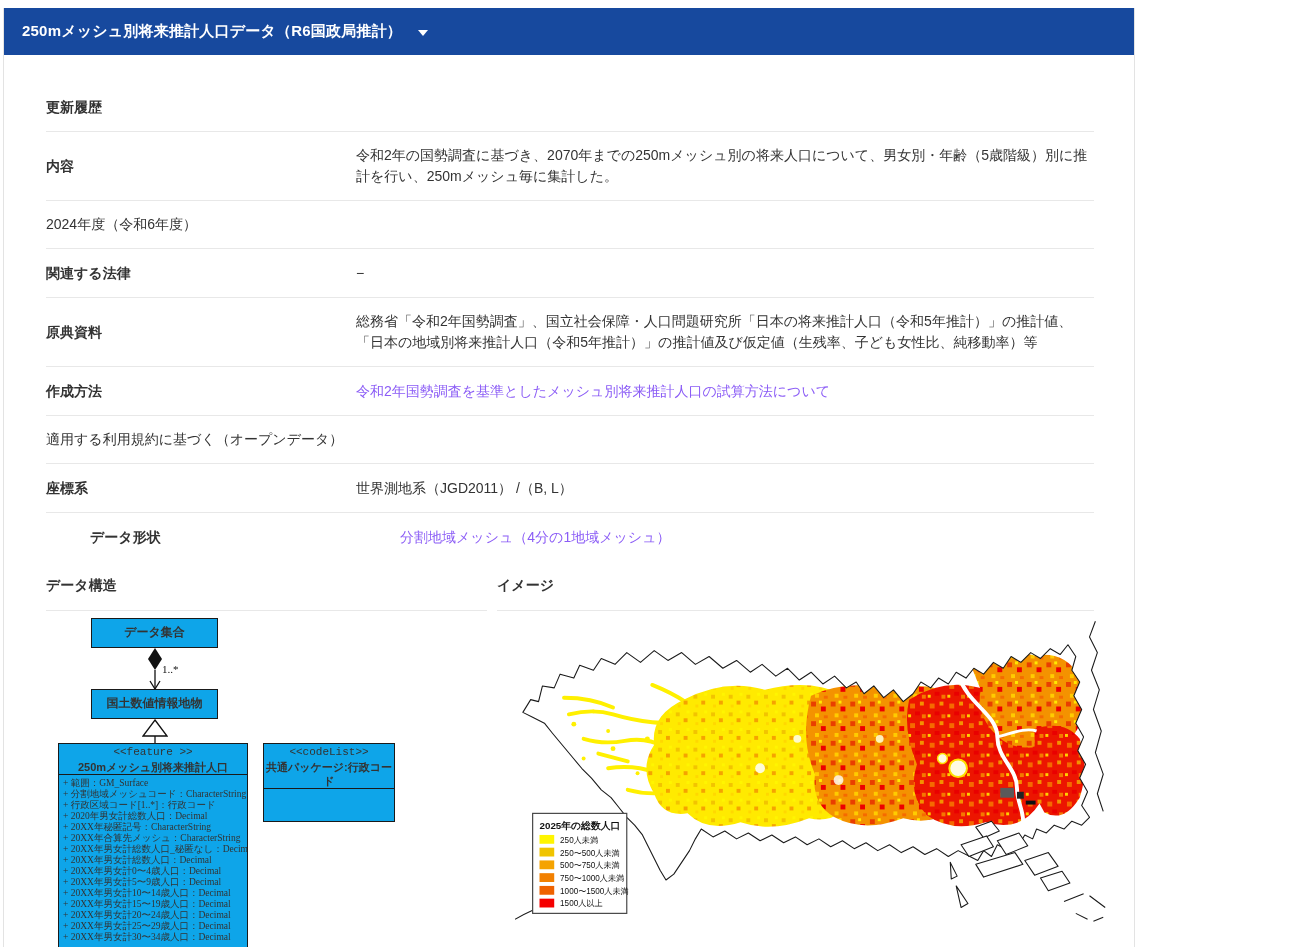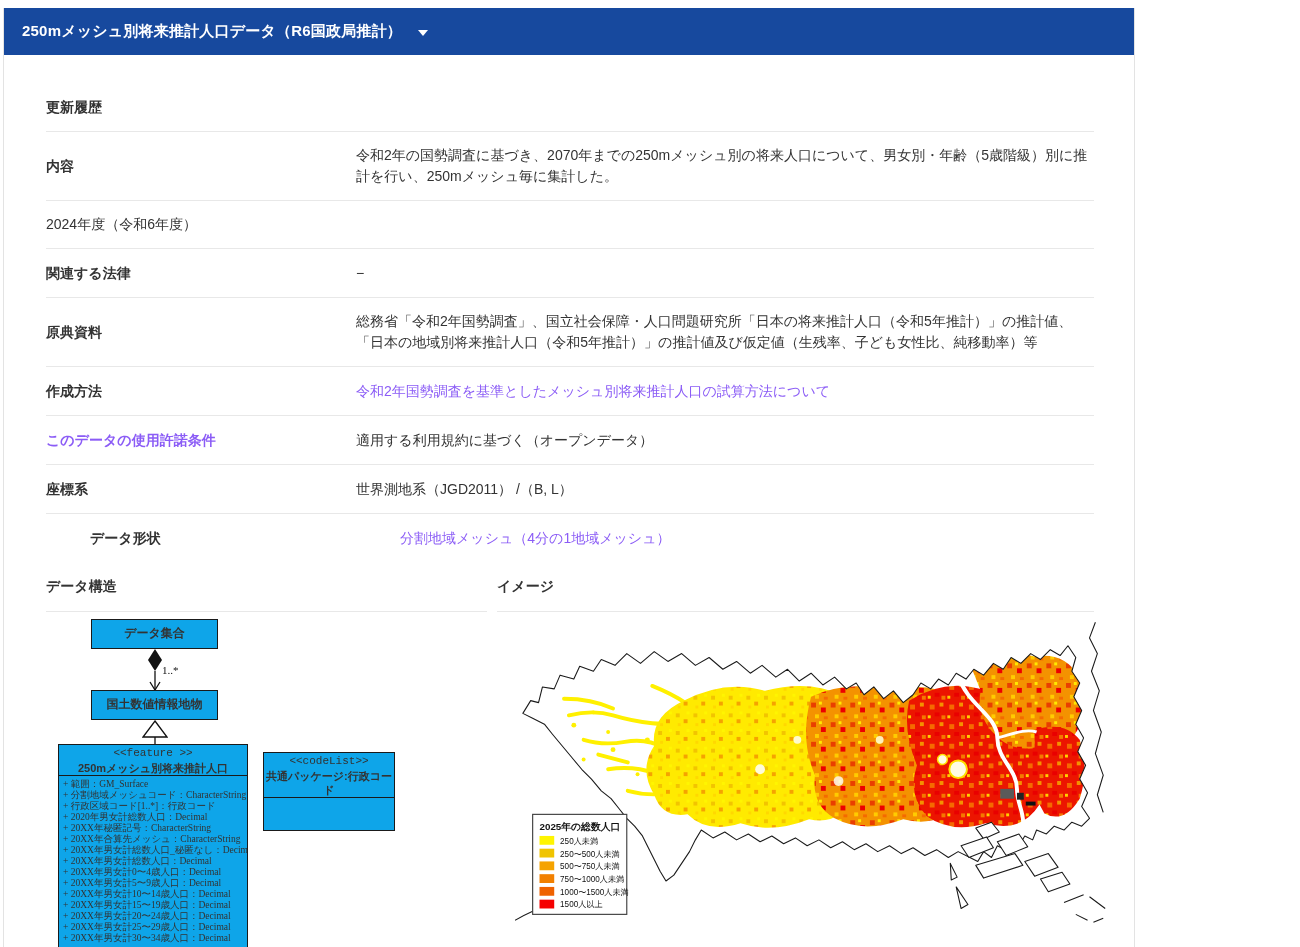"このデータの使用許諾条件" div.row-label { html: <div><a>このデータの使用許諾条件</a></div> -> none }
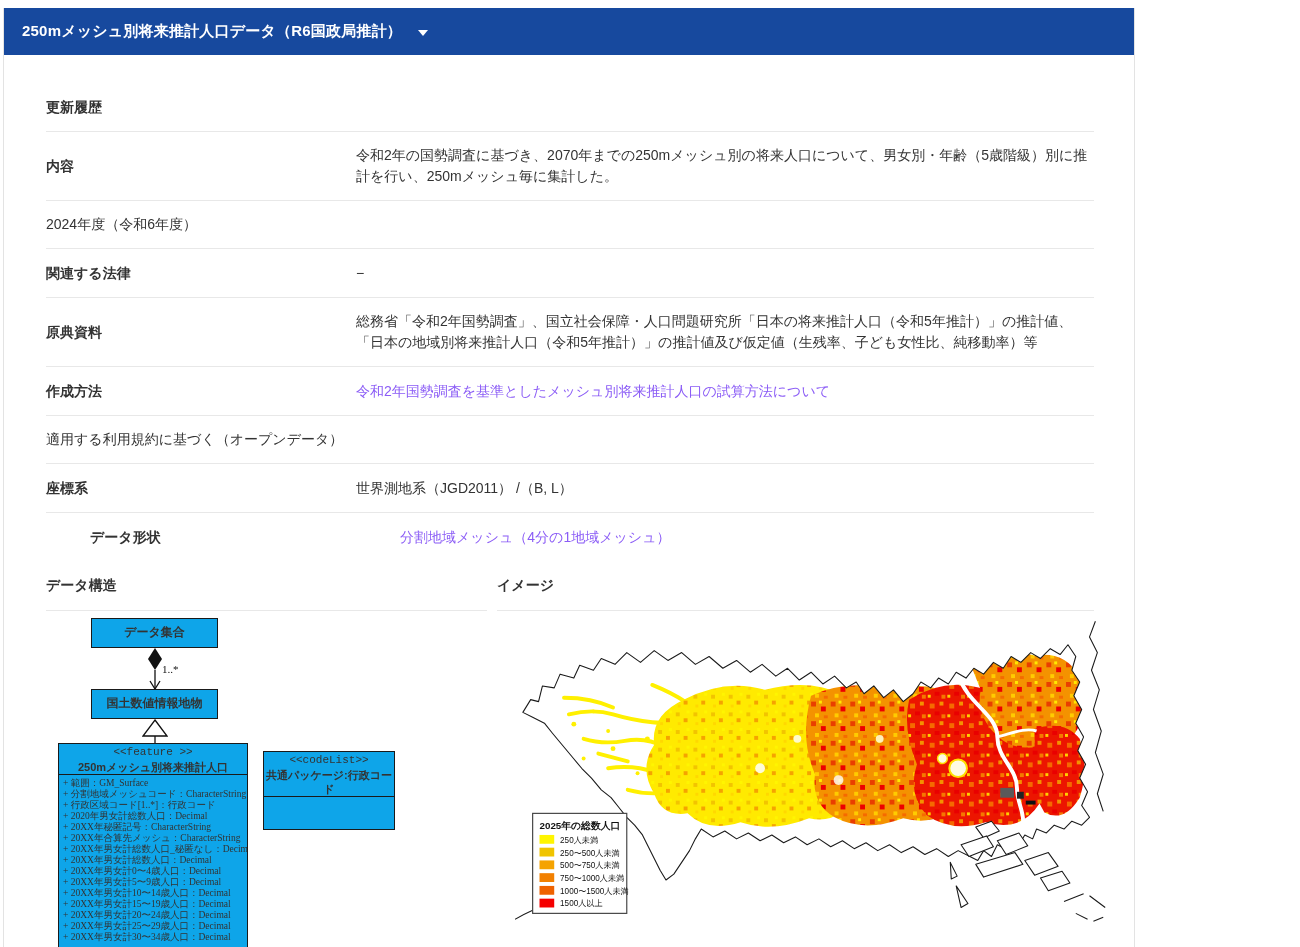"<<codeList>>" div.uml-box { top: 140px -> 132px }
